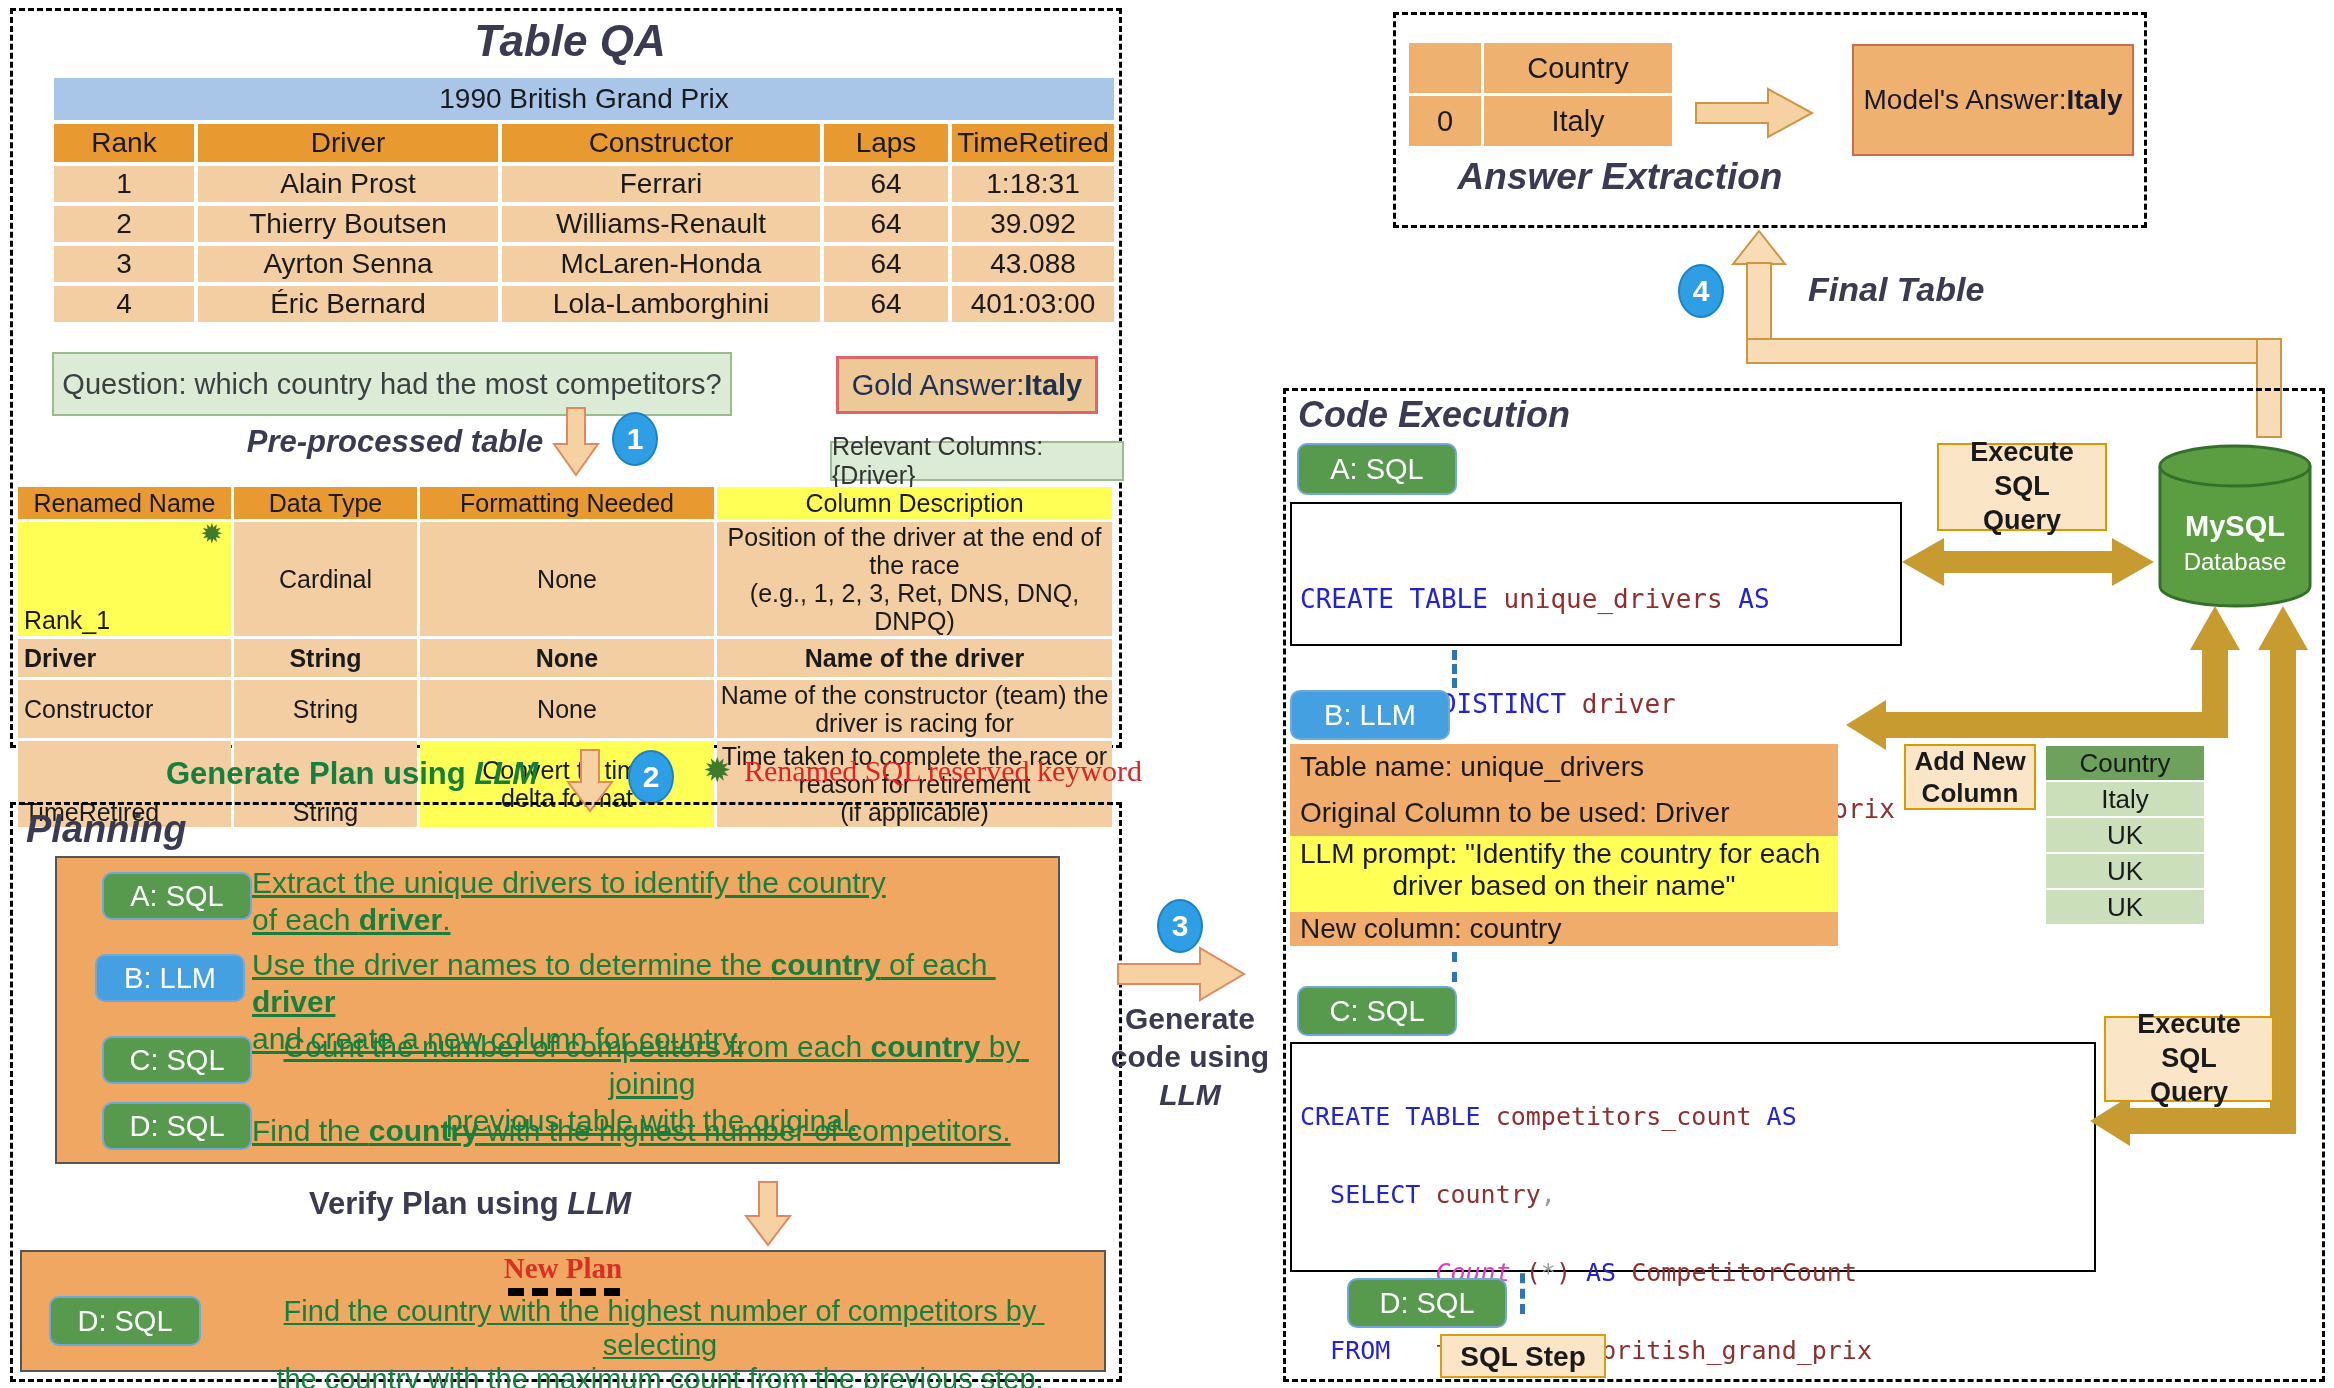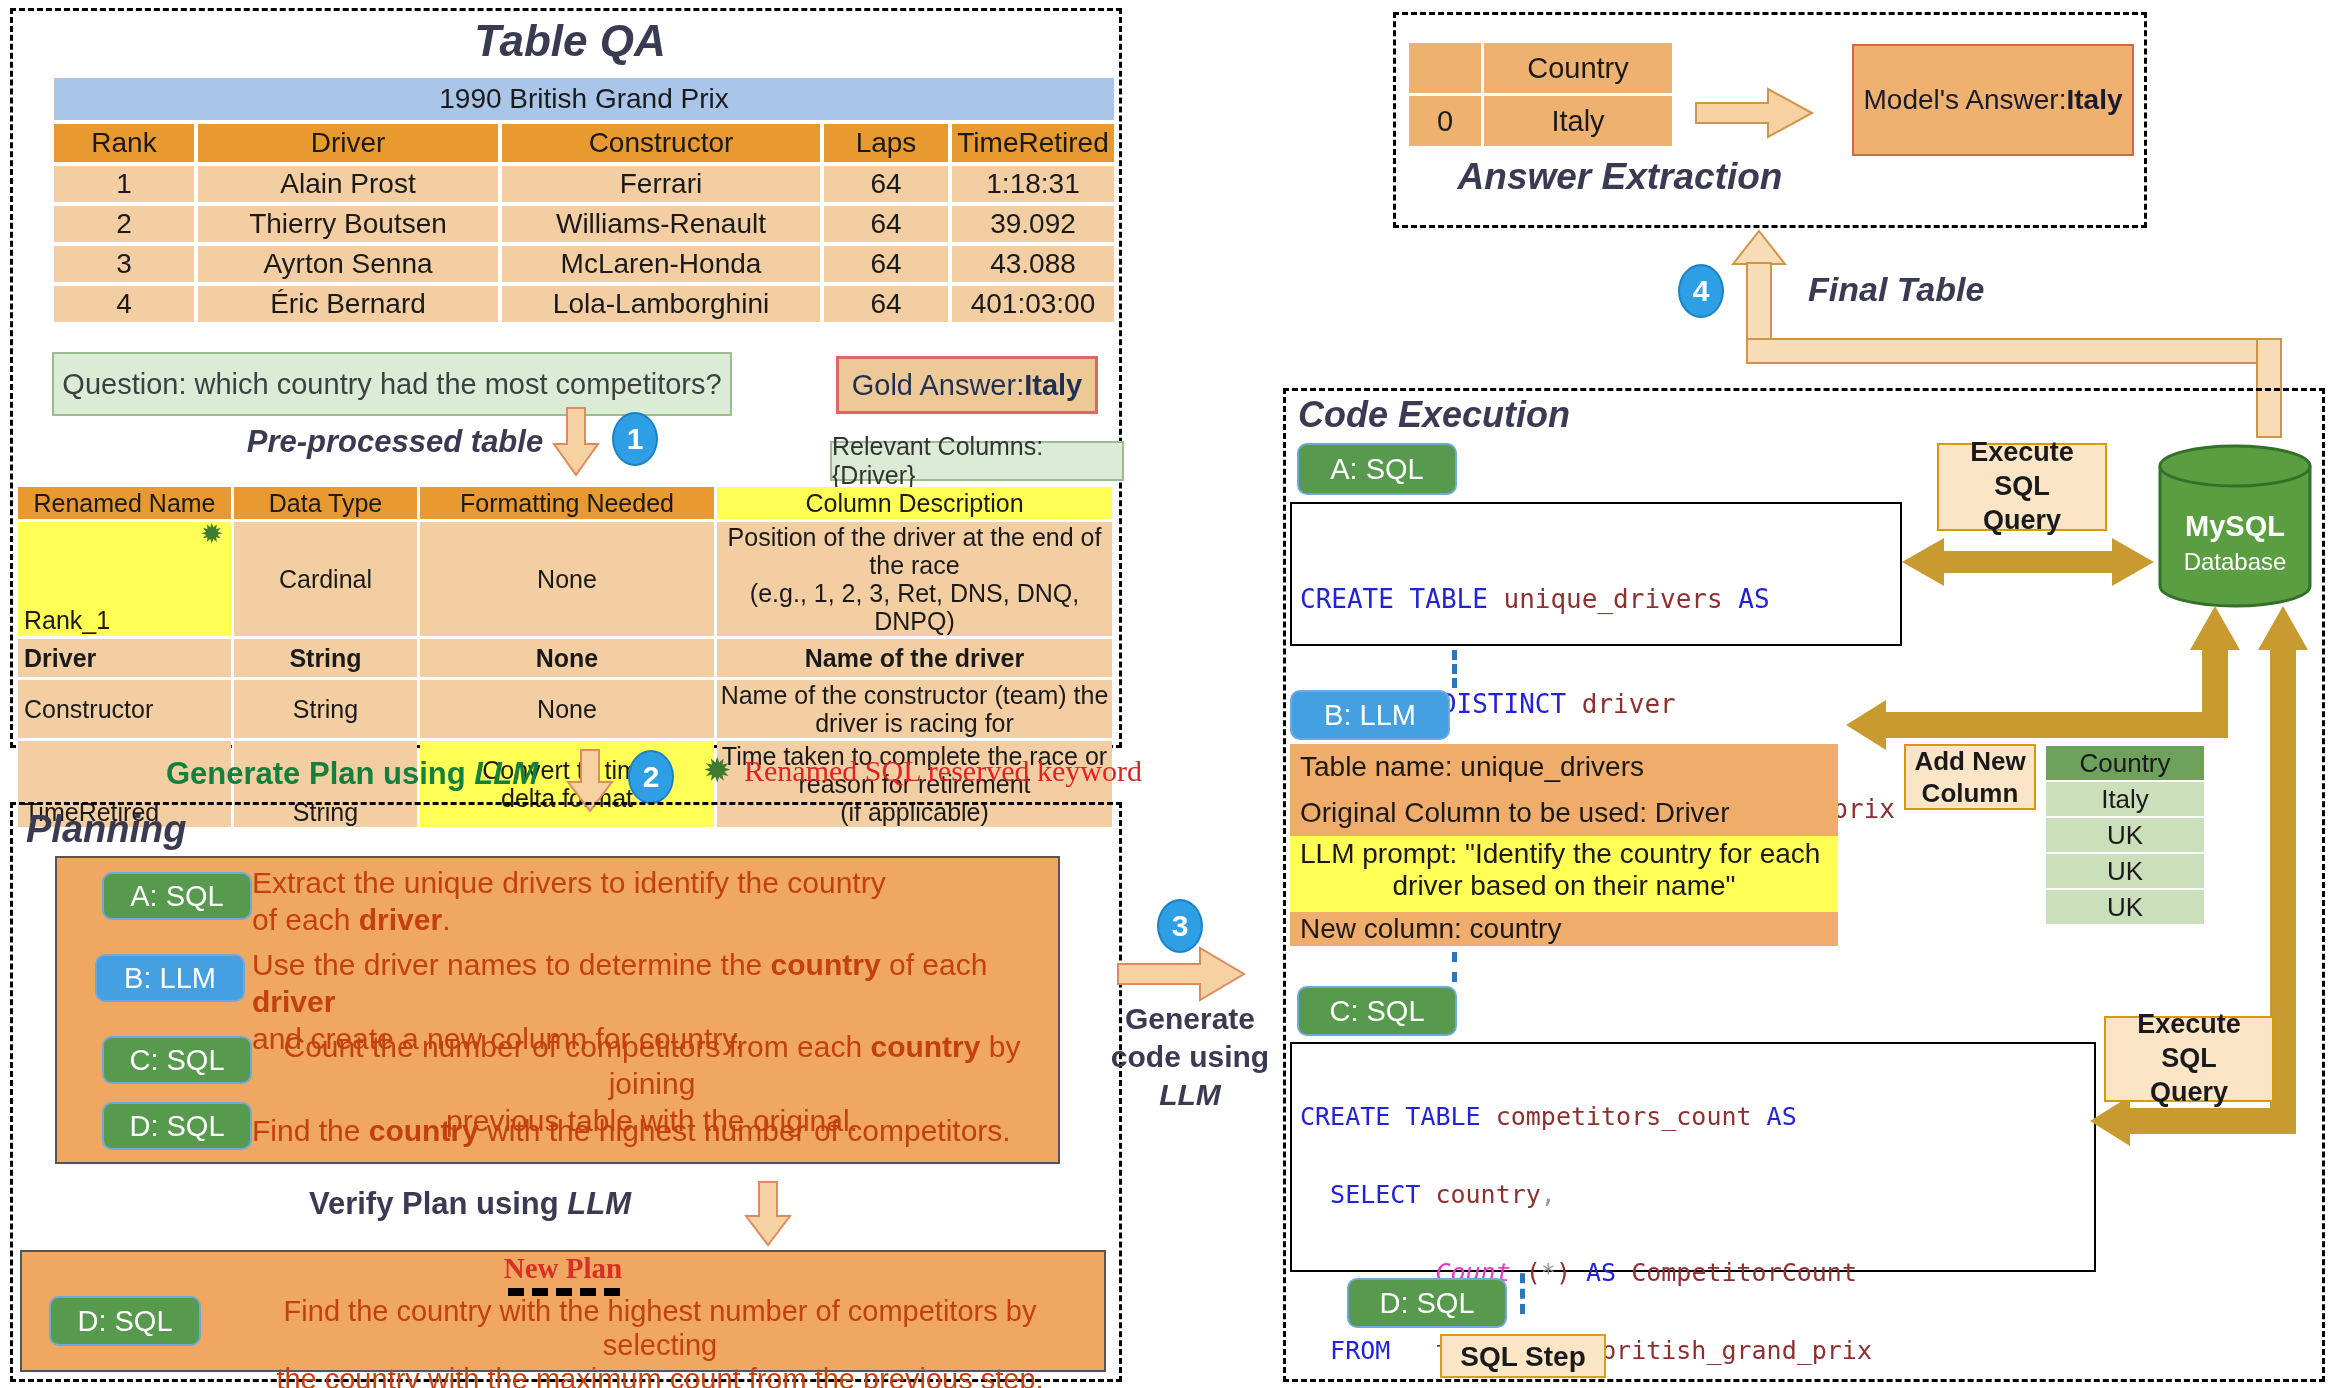"Extract the unique drivers to" .plan-text { color: #c2410c -> #15803d; text-decoration: none -> underline }
